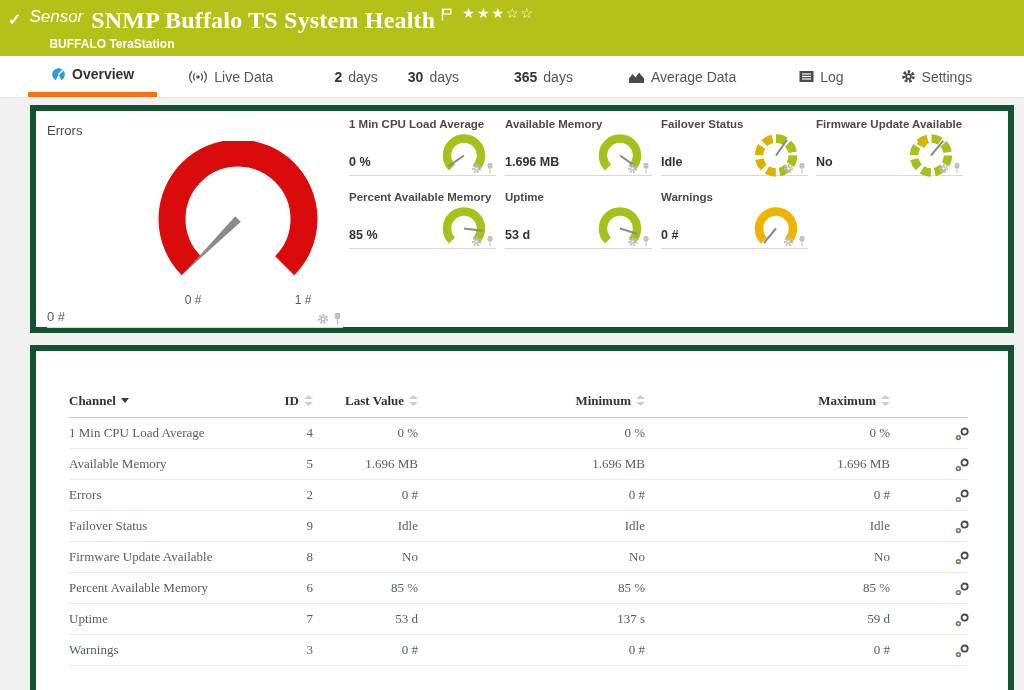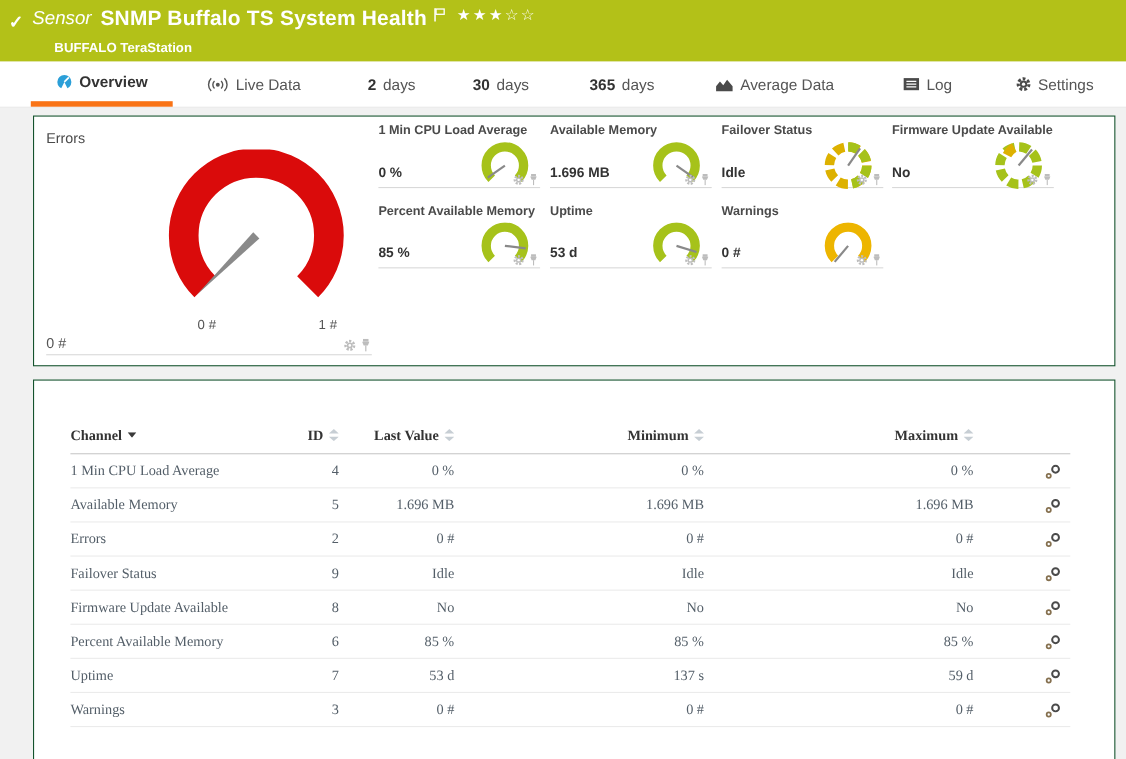"SNMP Buffalo TS System Health" .sensor-title { font-family: none -> Liberation Serif, serif; font-size: 19px -> 24px }
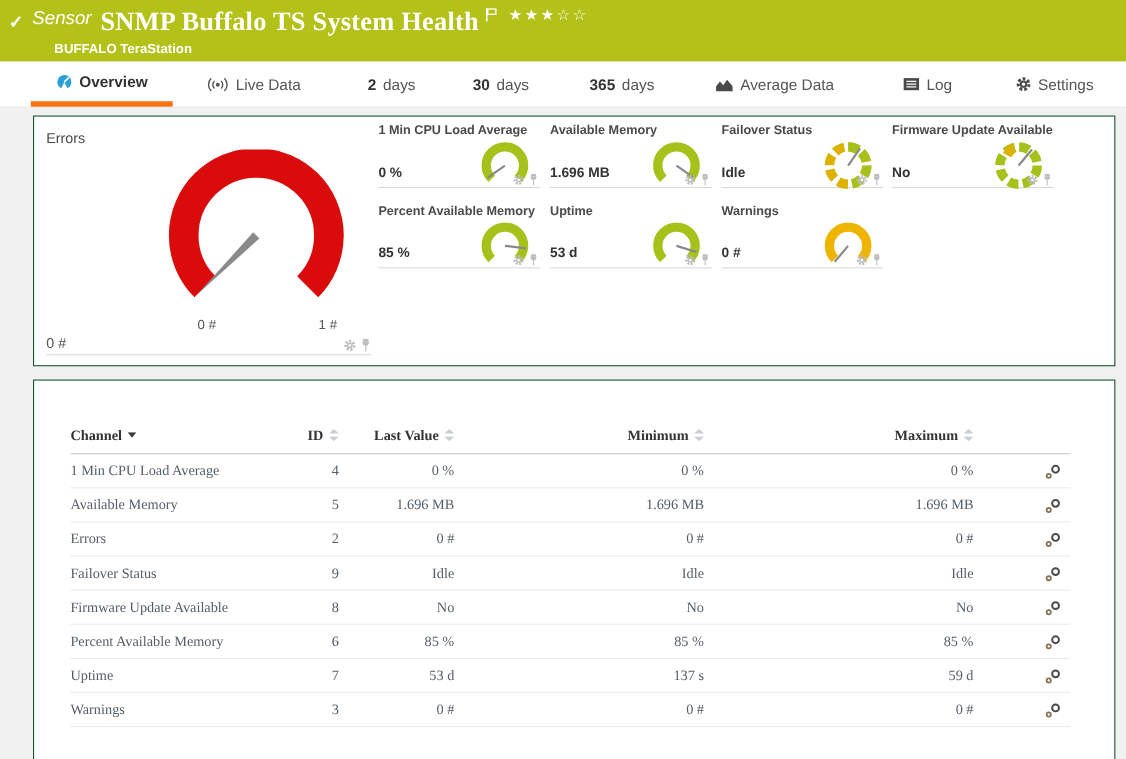"30" .t4 { margin-left: 52px -> 30px }
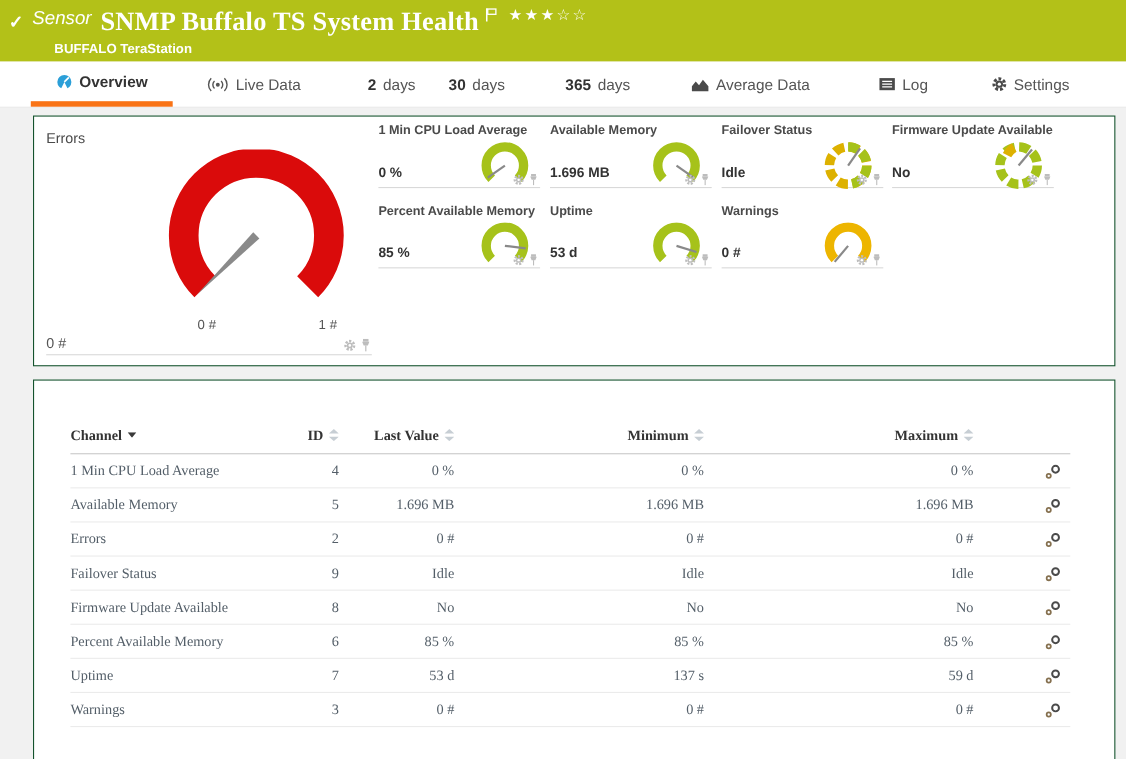"Errors" .panel { border: 1px solid #14532d -> 6px solid #14532d }
